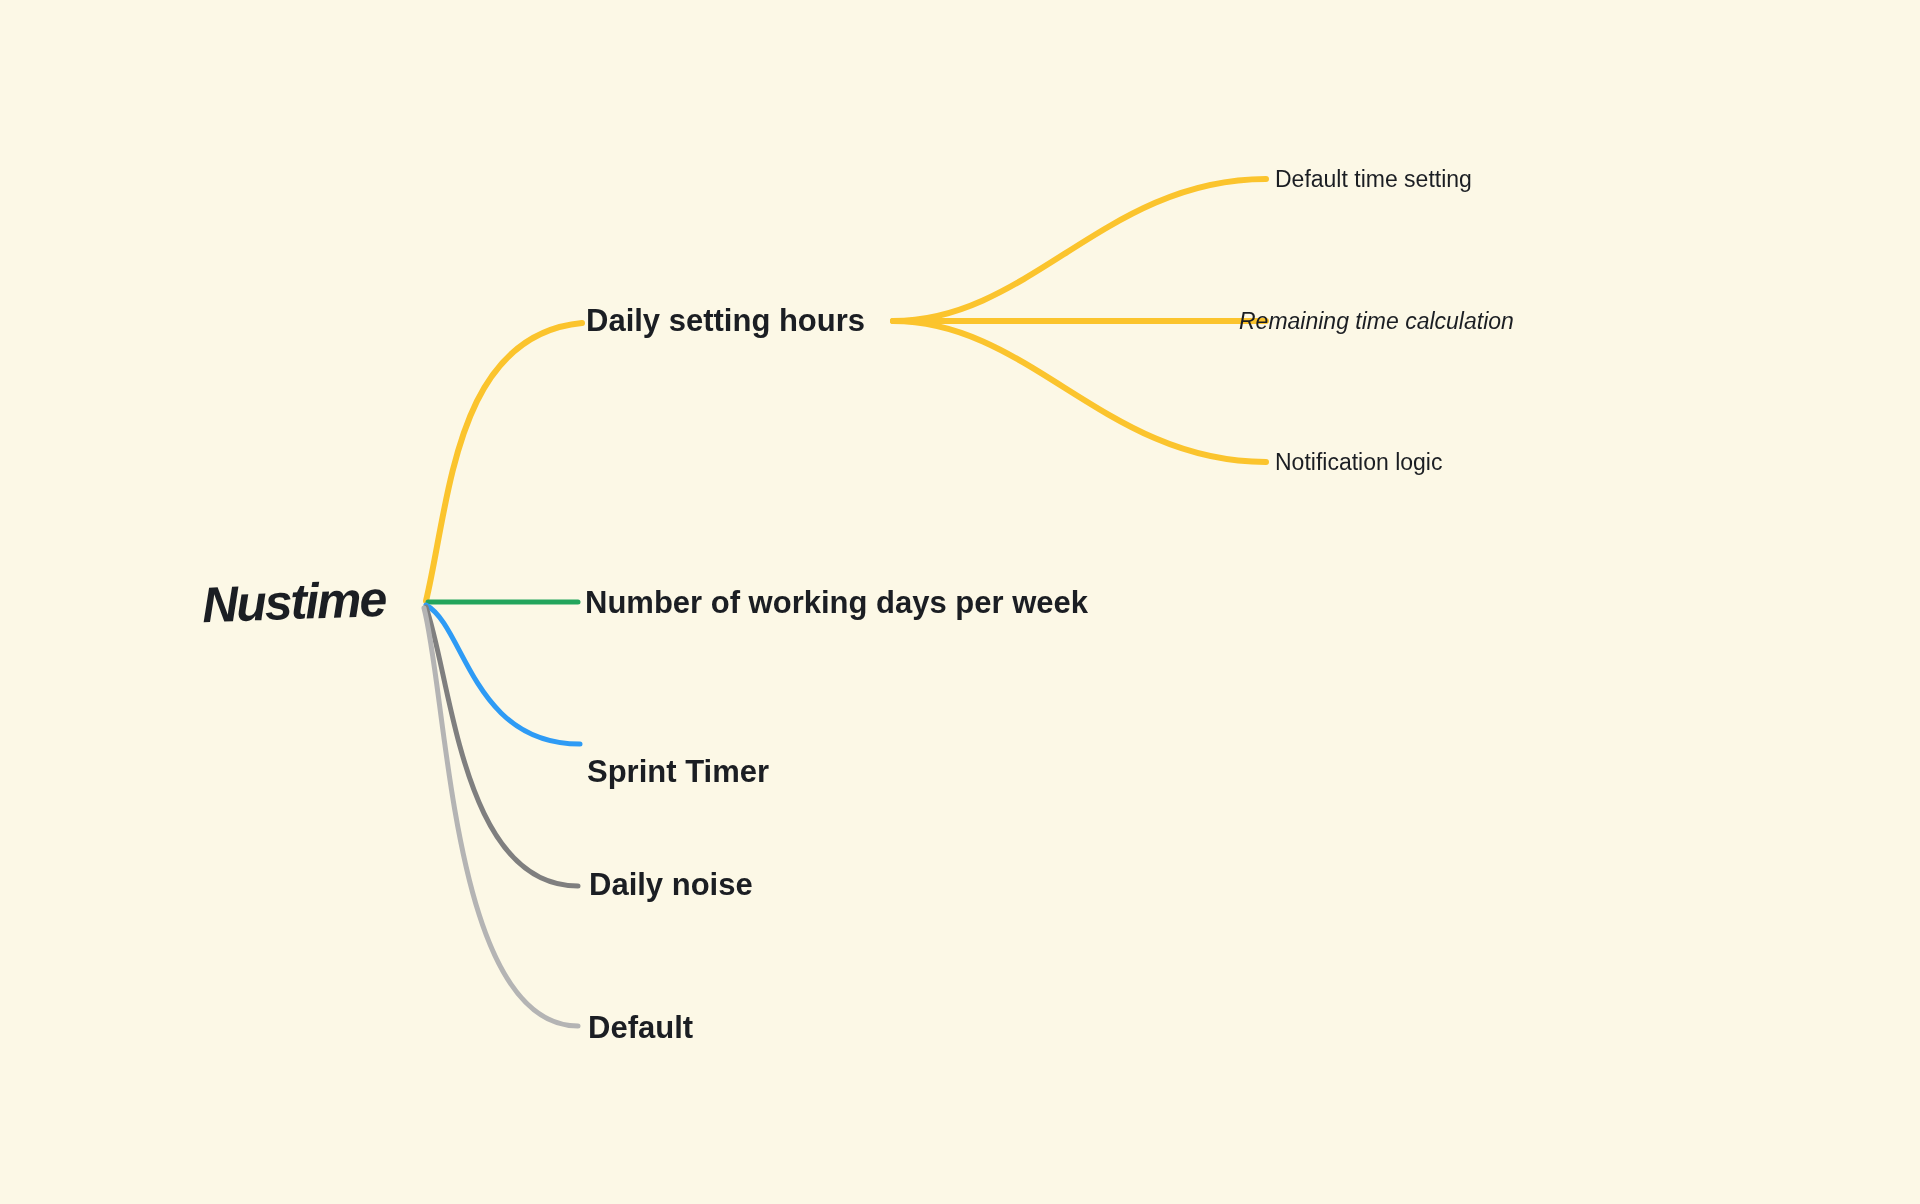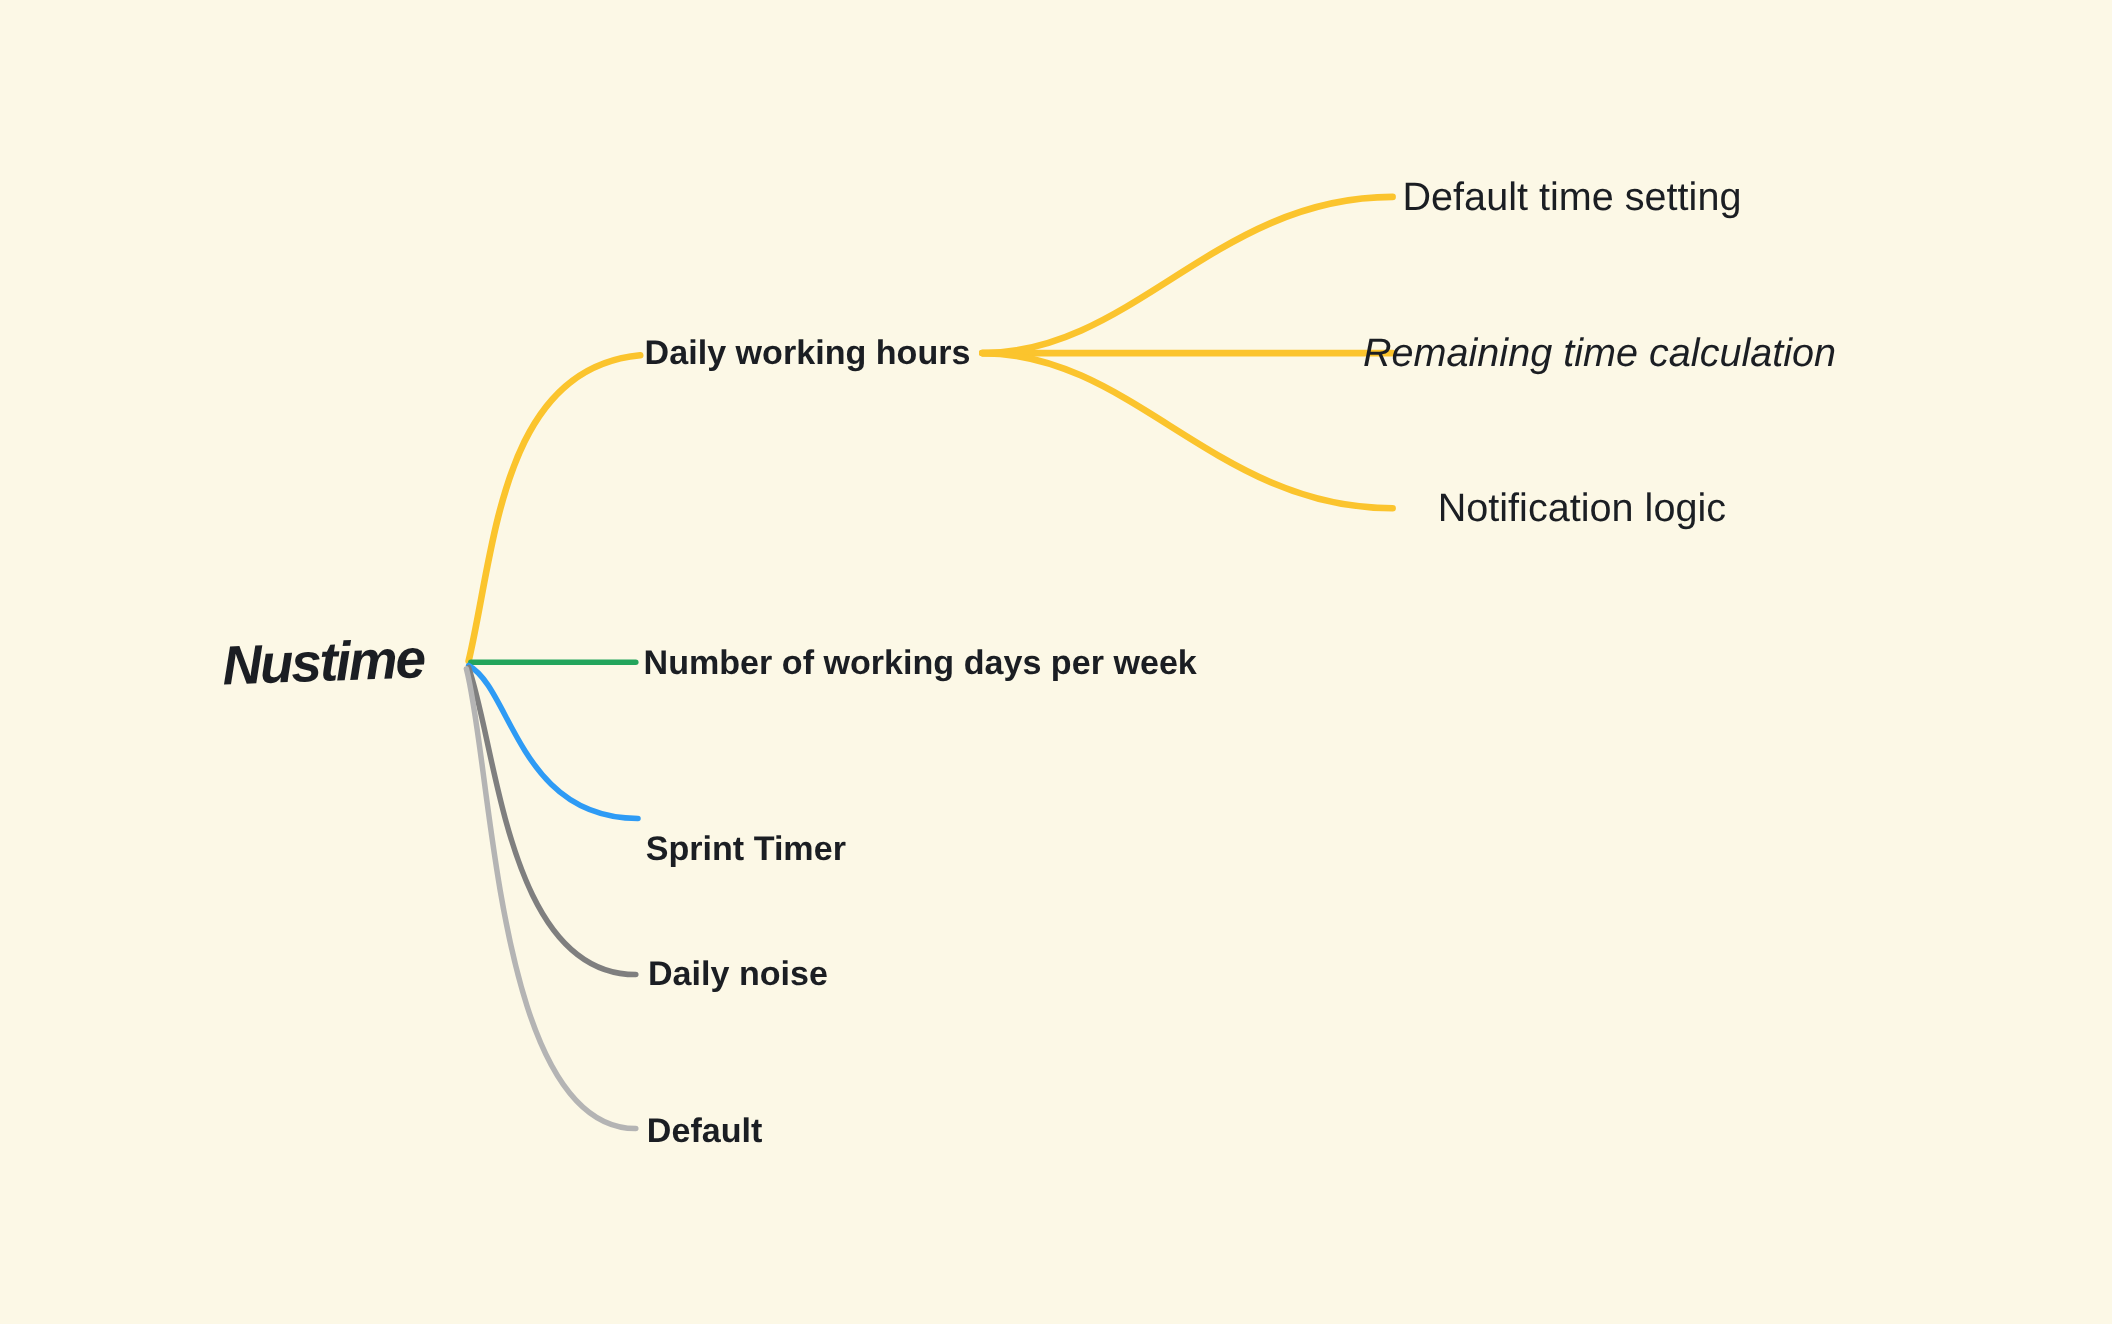"Default time setting" .child-label { font-size: 36px -> 23px }
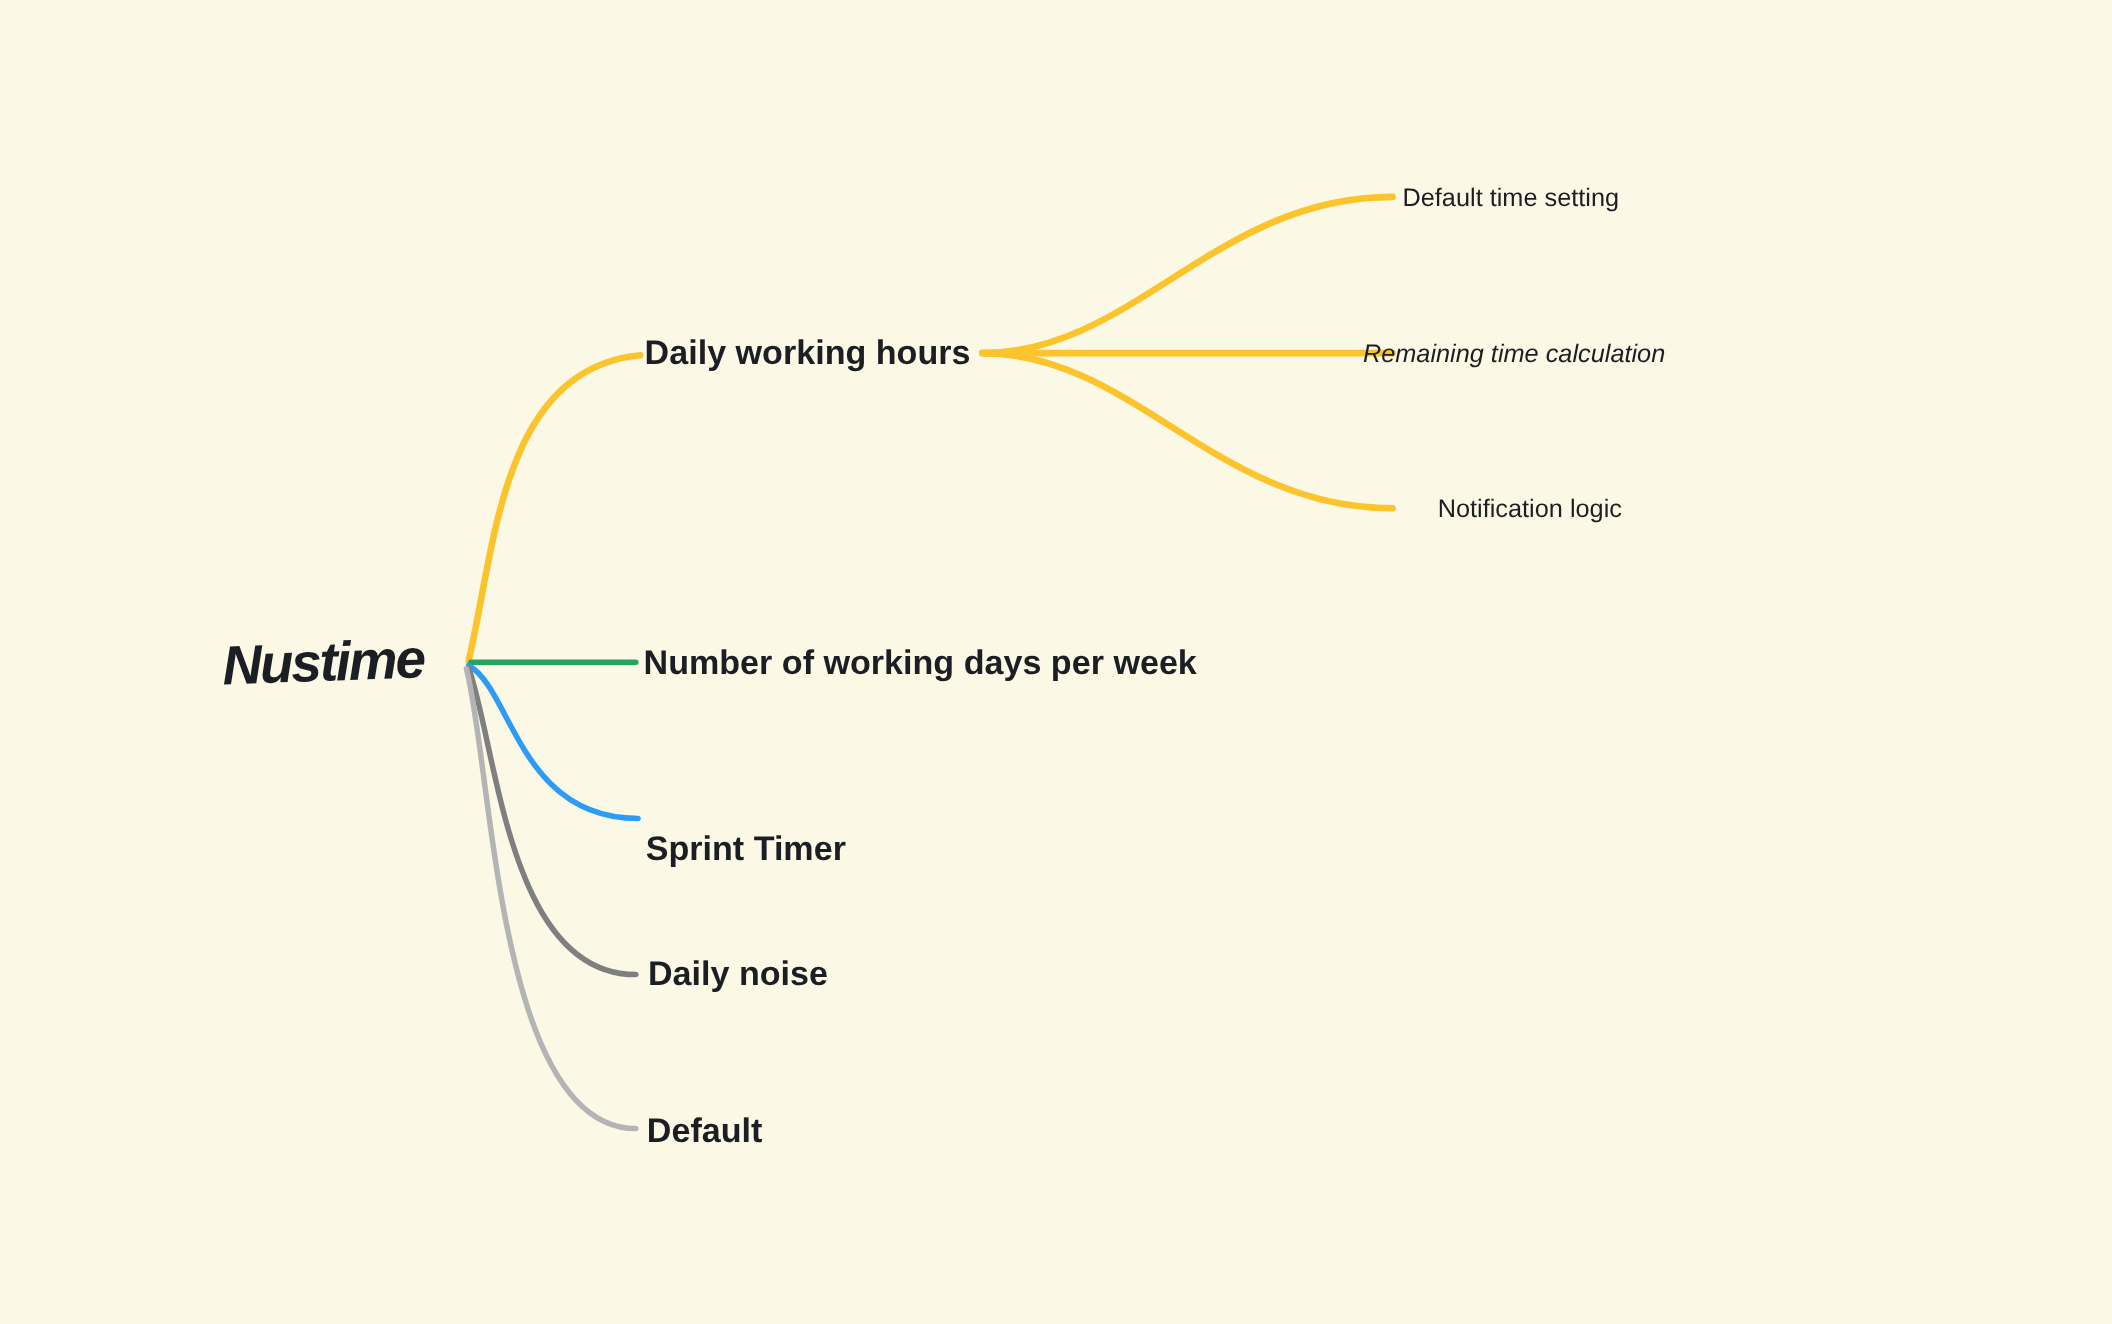"Daily working hours" div.label { text: working -> setting }
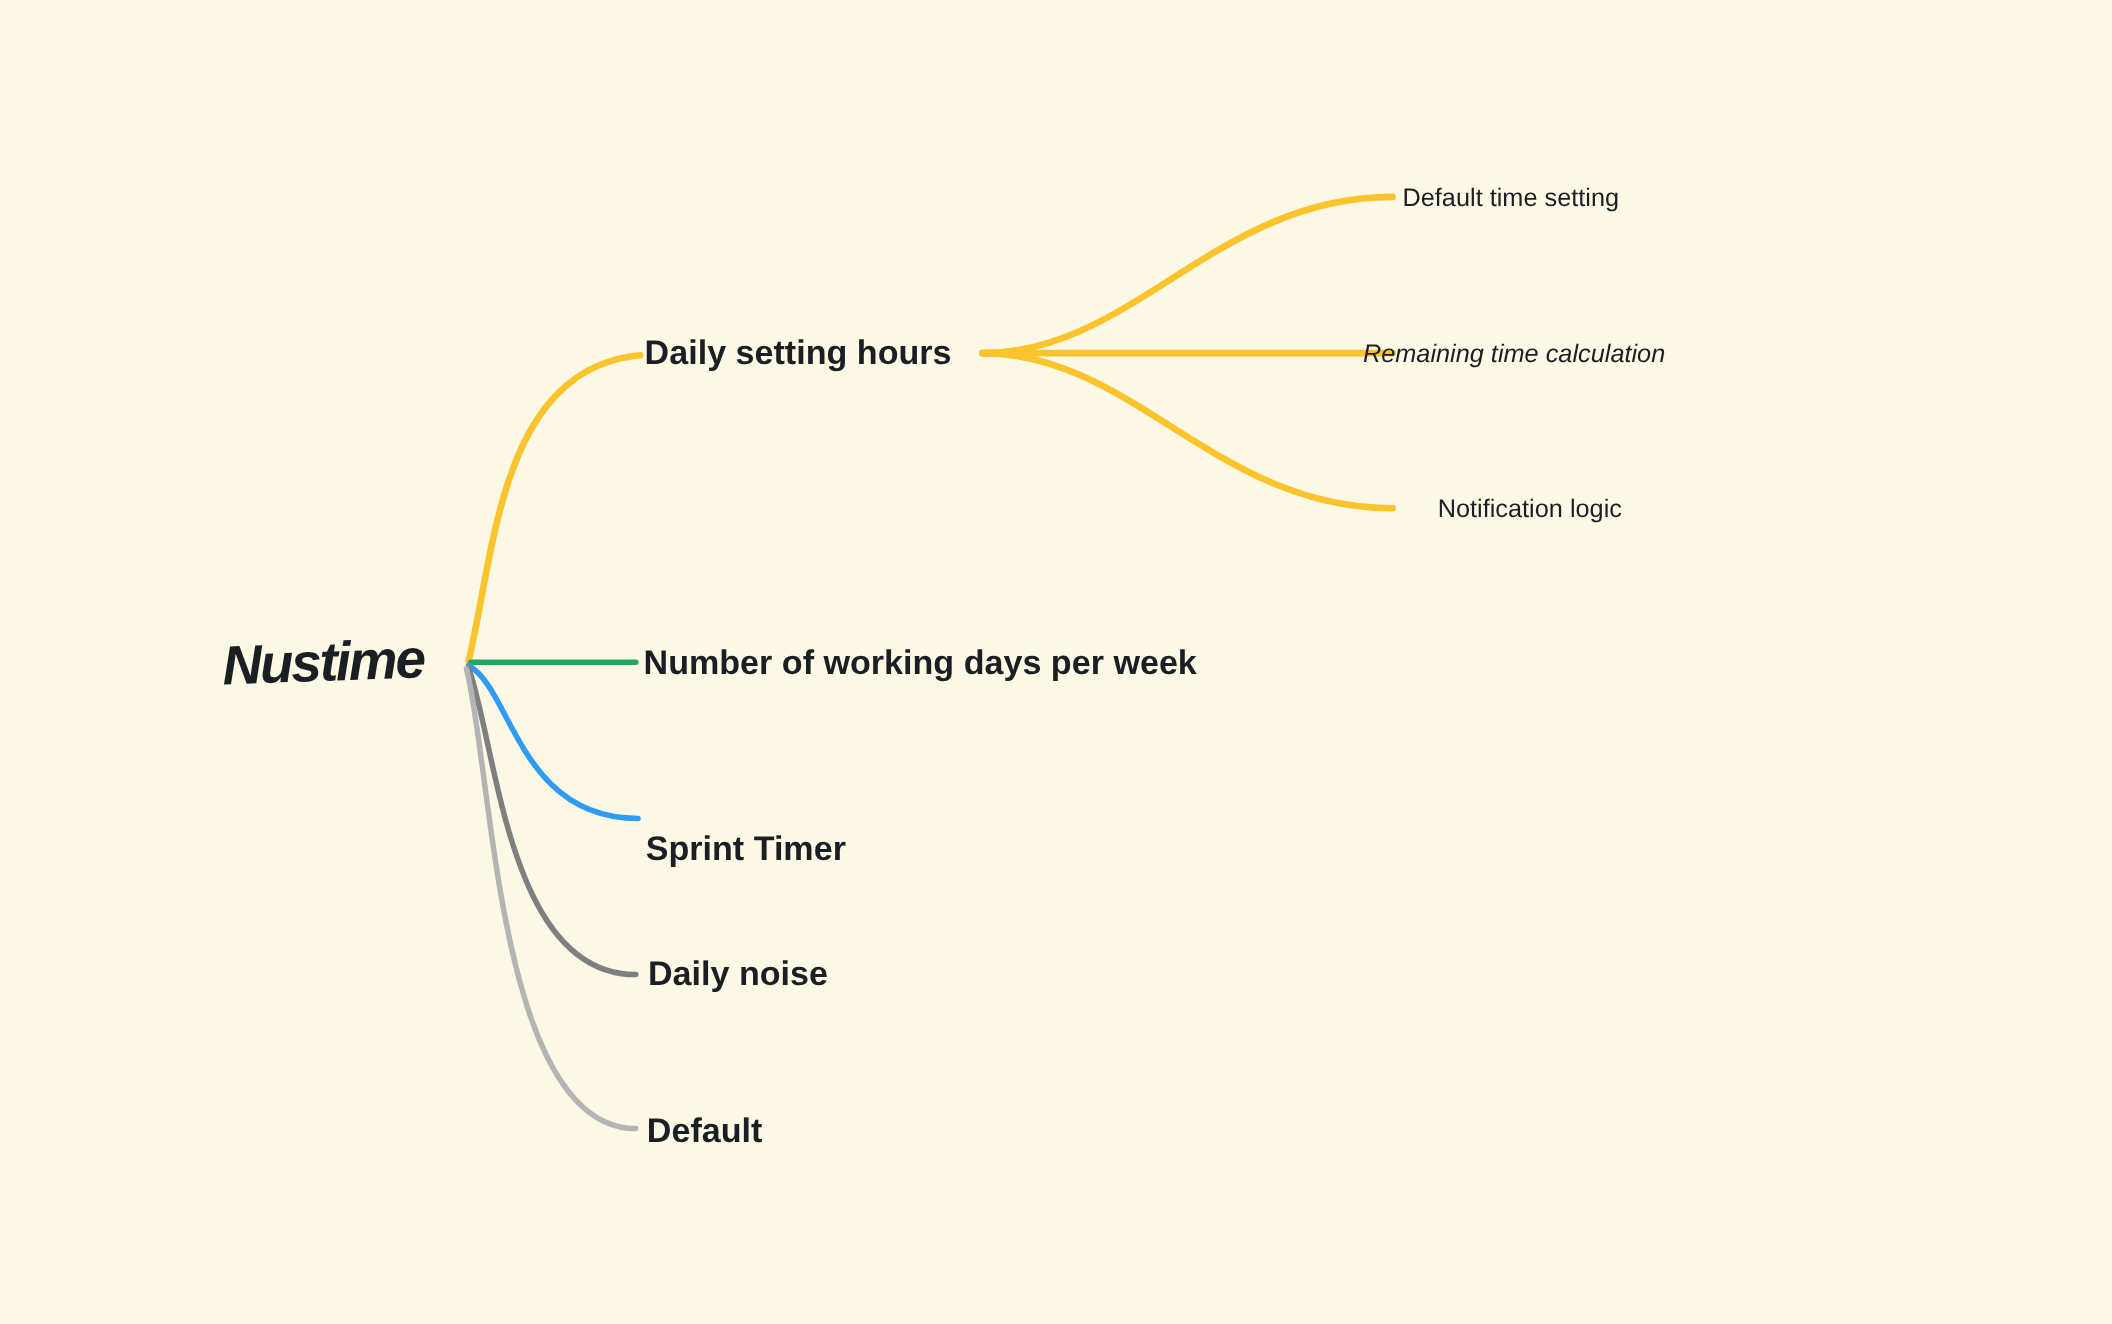"Notification logic" div.label { margin-left: 32px -> none }
